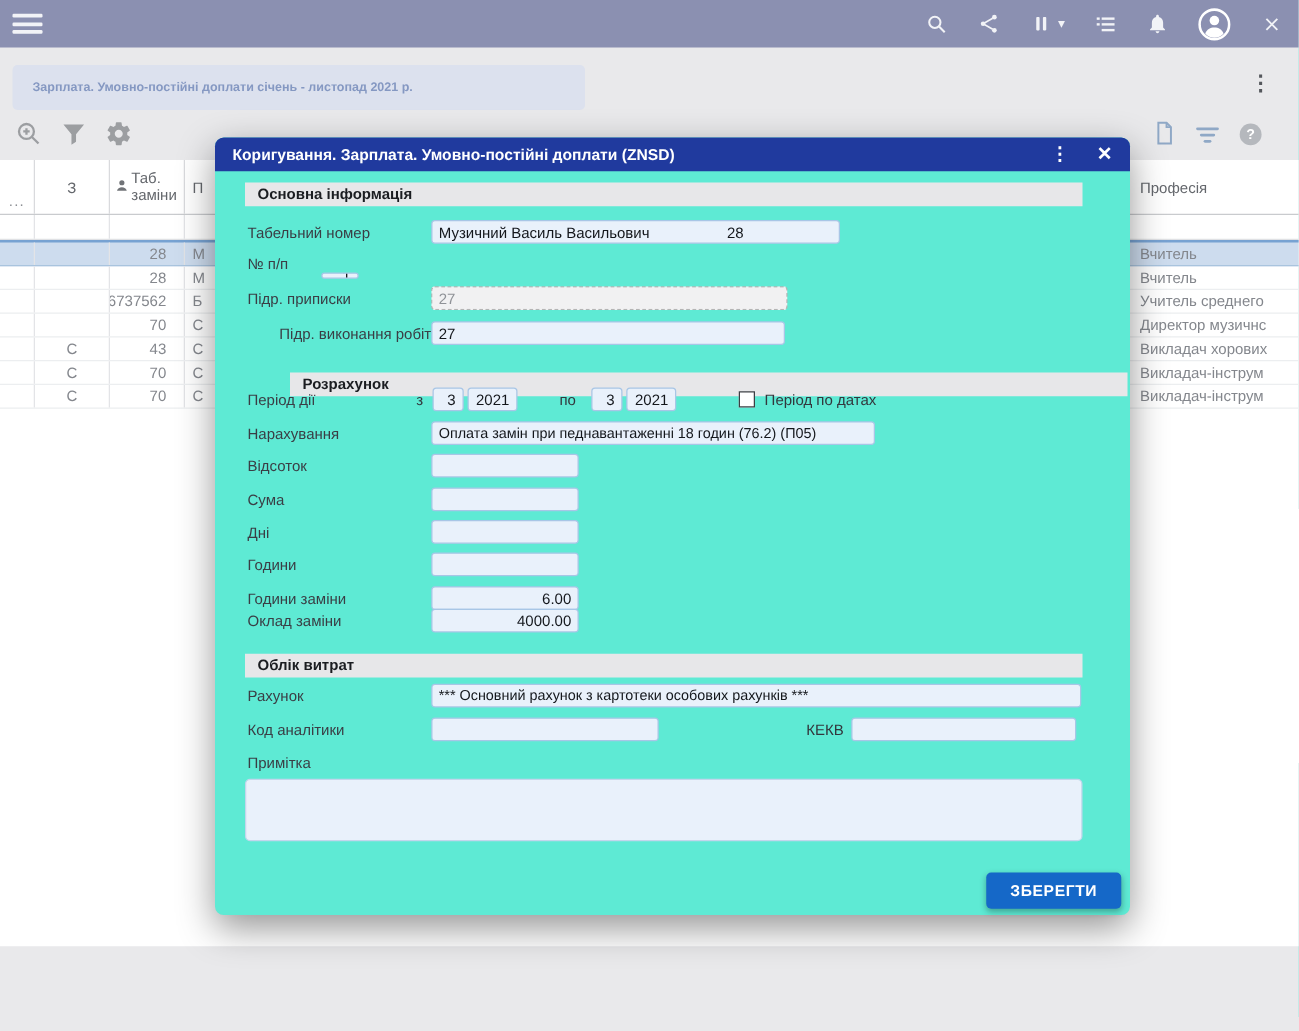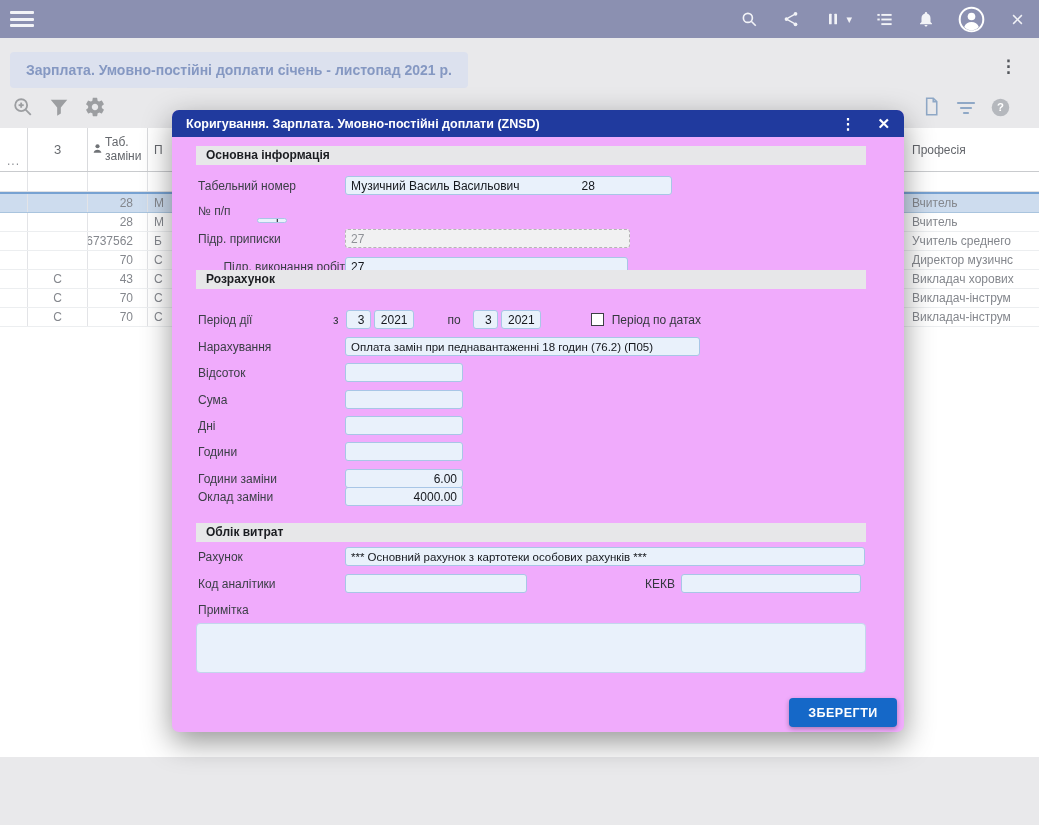"Зарплата. Умовно-постійні доплати січень" .title-chip { font-size: 14px -> 10px }
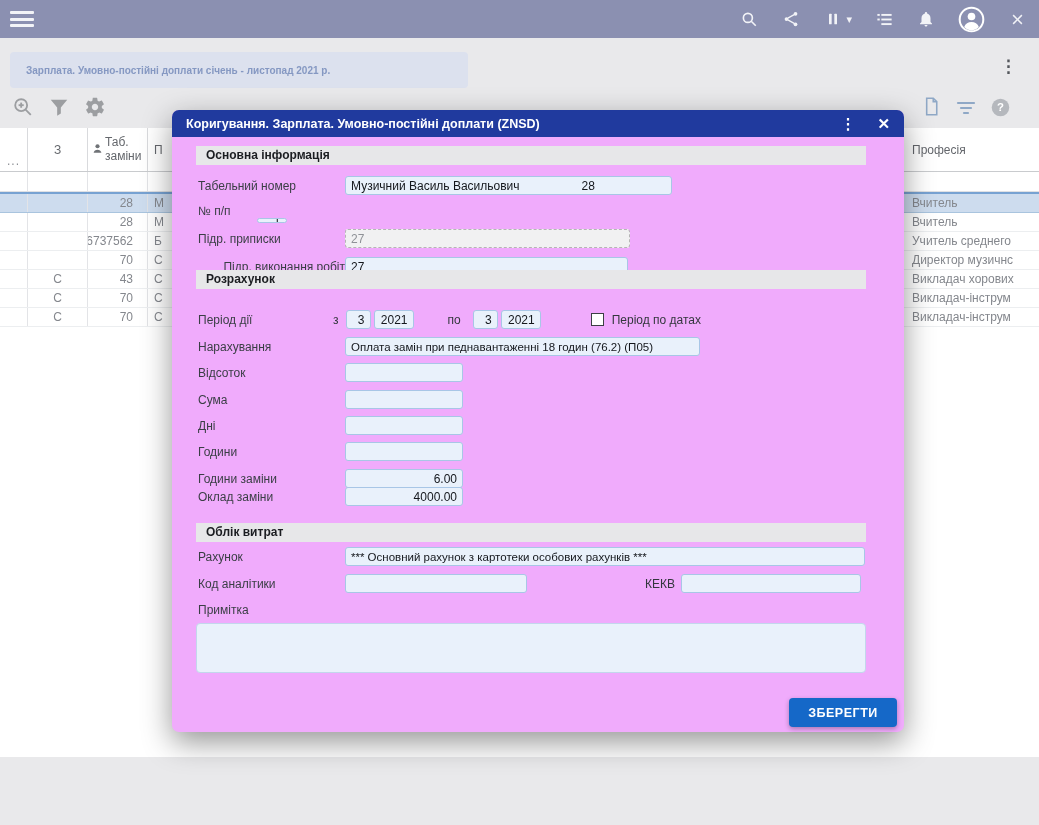"Коригування. Зарплата. Умовно-постійні" .modal { background: #f0abfc -> #5eead4 }
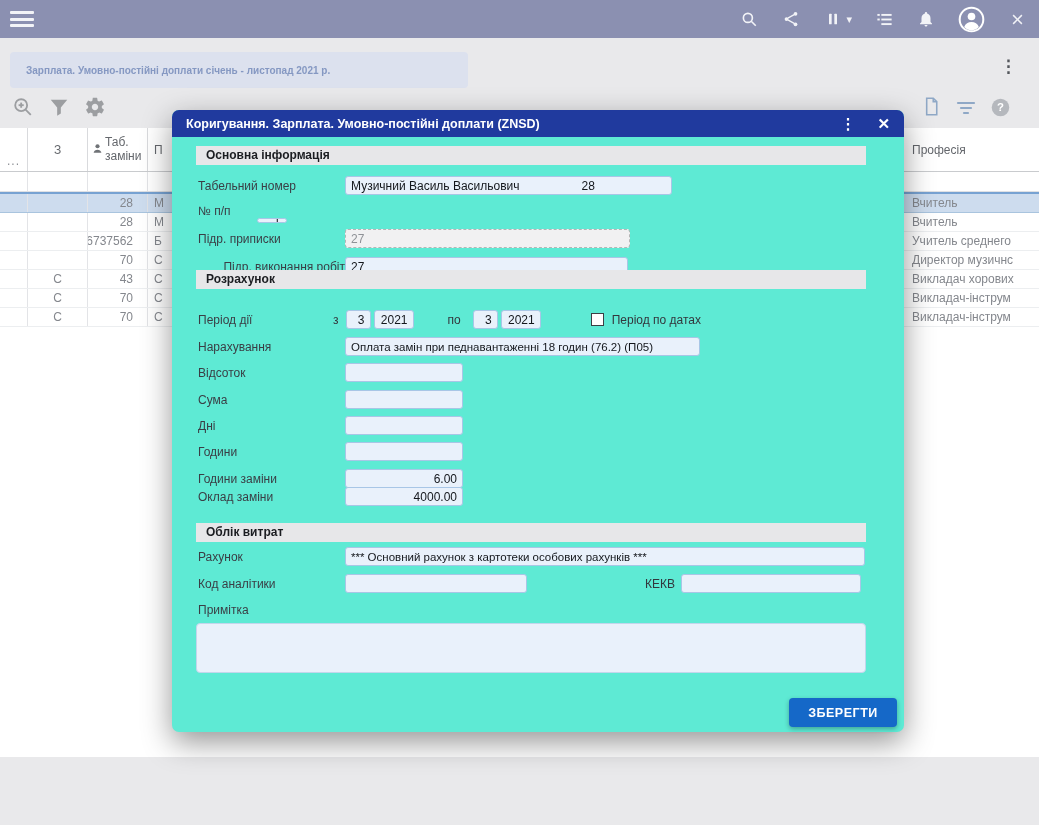"Розрахунок" div.section-bar { margin-left: none -> 36px; top: 160px -> 188px }
